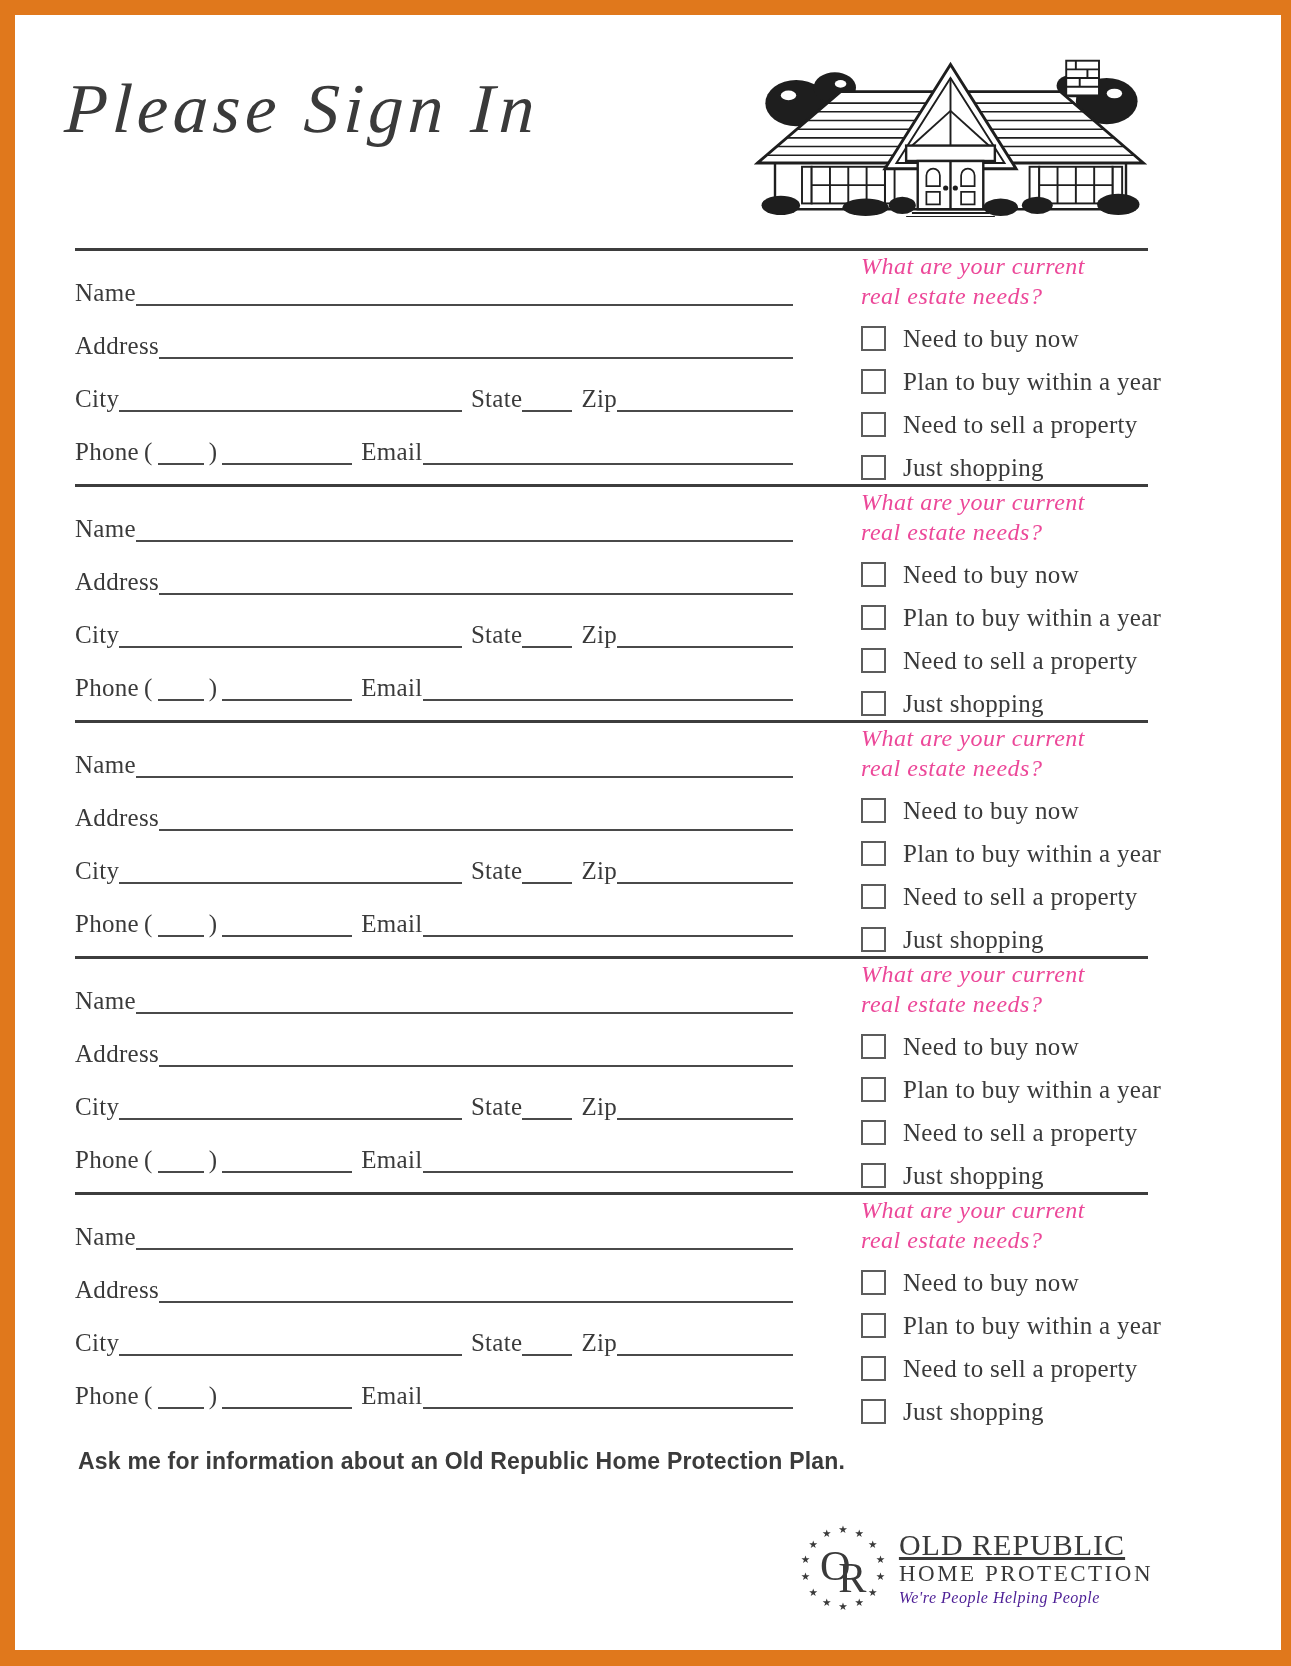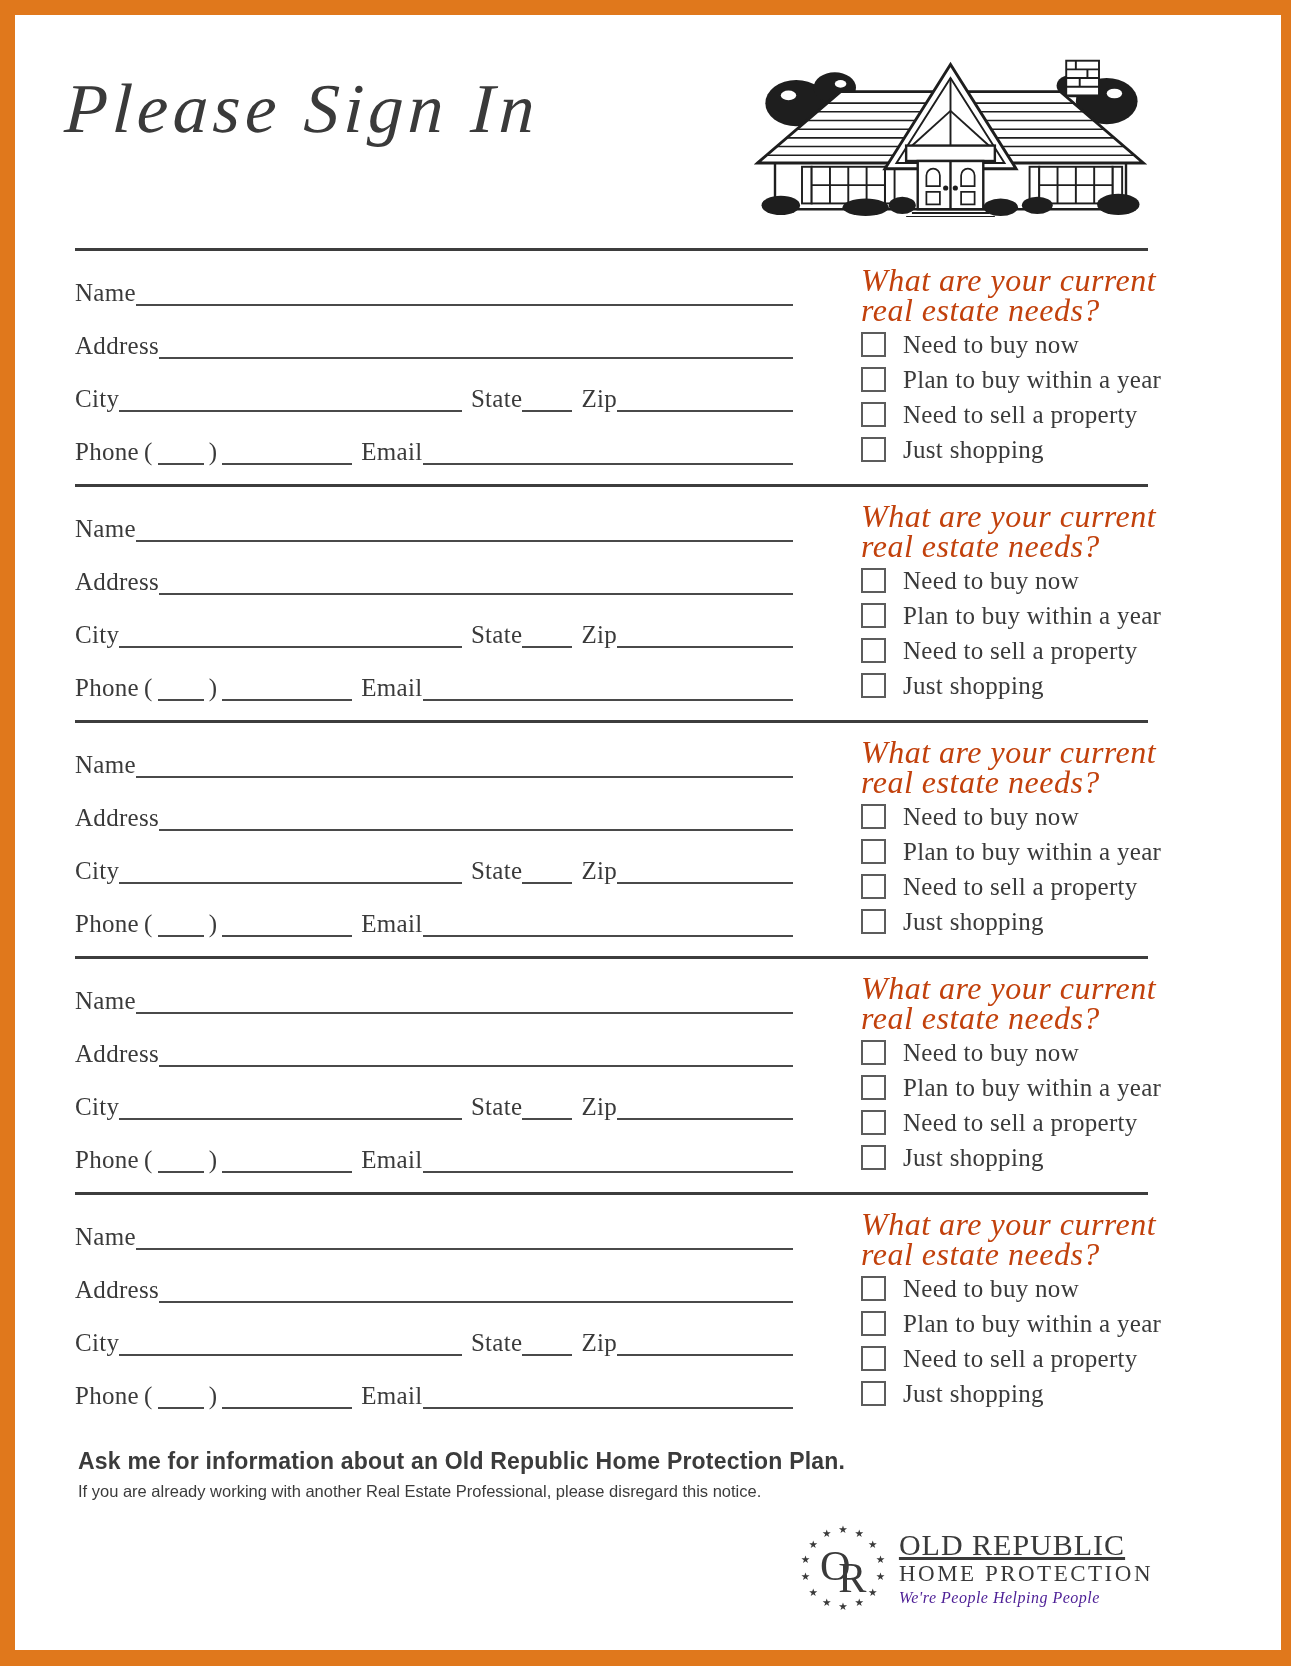"What are your current" .needs-heading { color: #c2410c -> #ec4899; font-size: 32px -> 24px; margin-top: 14px -> none }
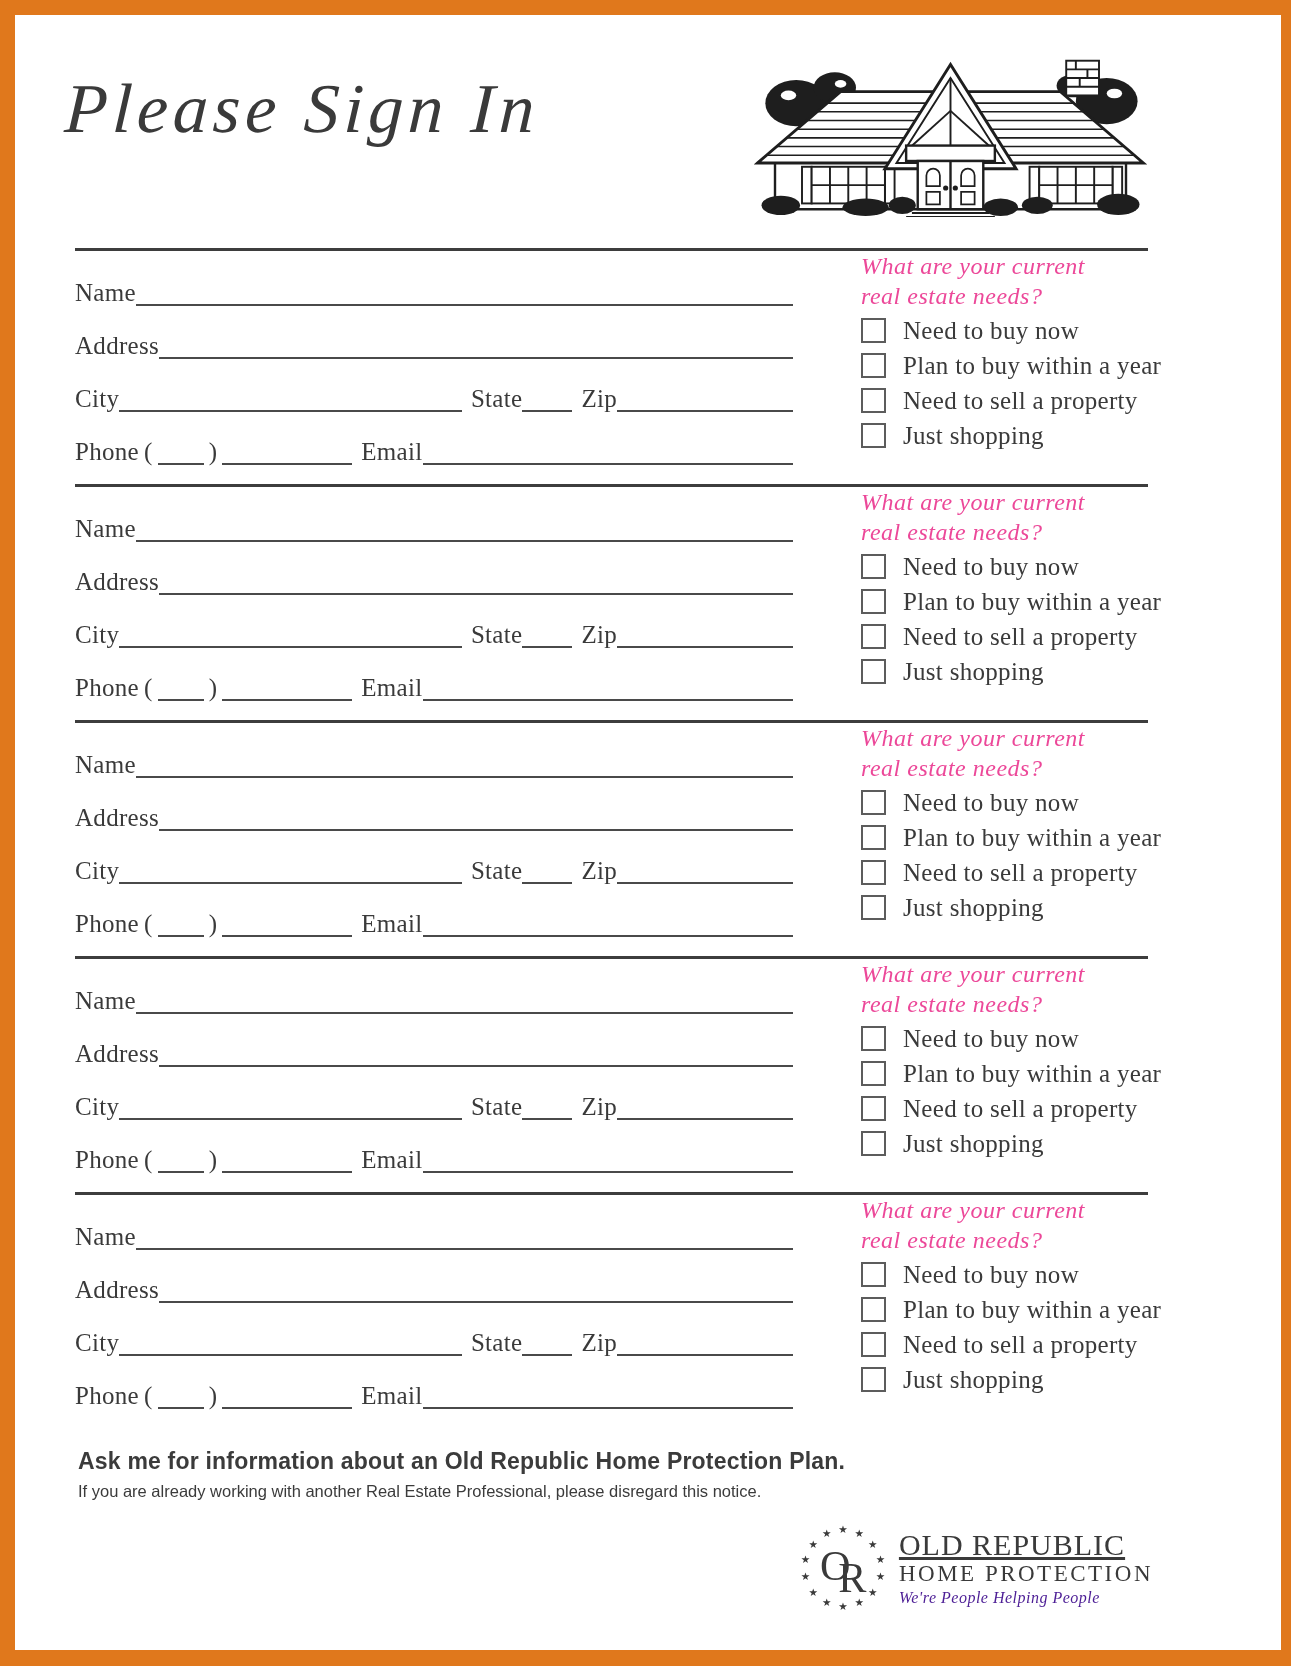"Need to buy now" .opt { margin-top: 4px -> 12px }
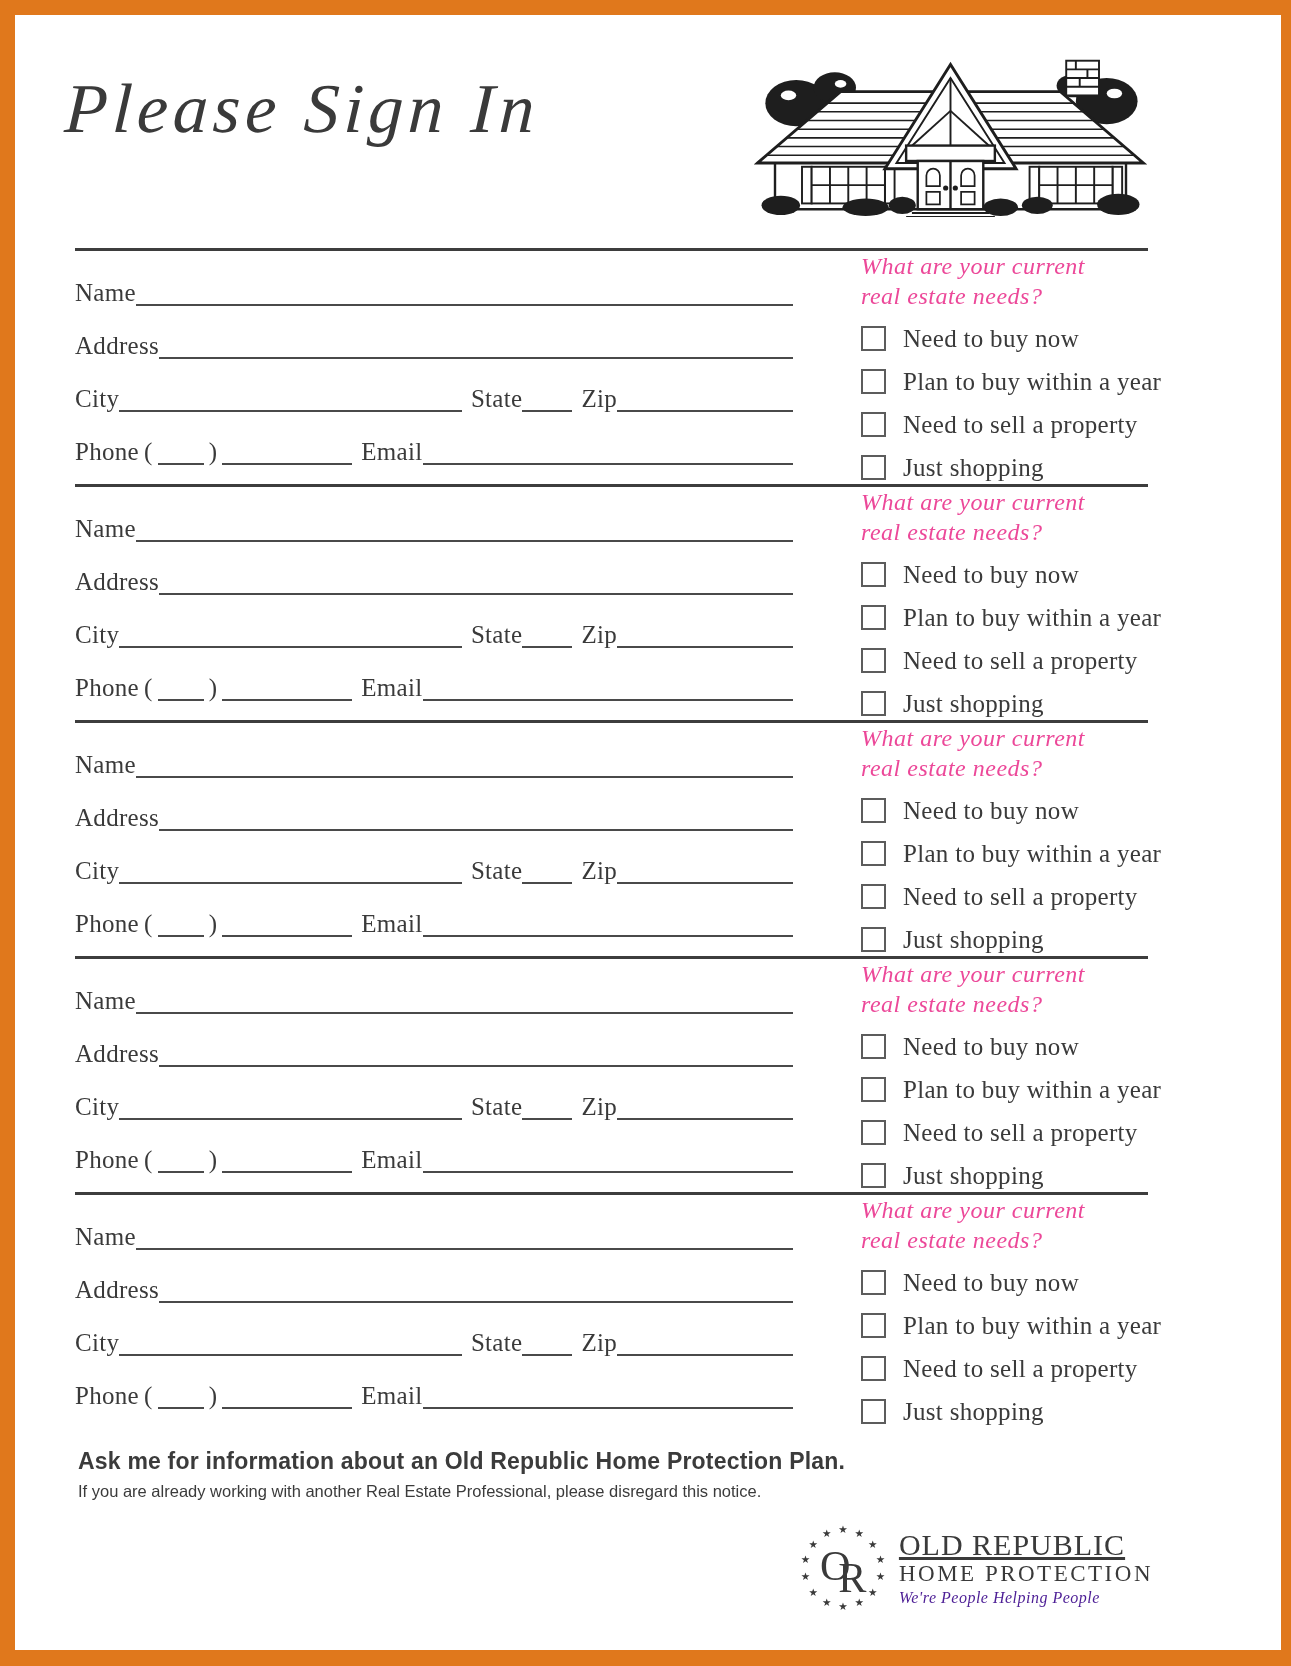"If you are already working" p.footer-line2 { html: <p>If you are already working with another Real Estate Professional, please disregard this notice.</p> -> none }
